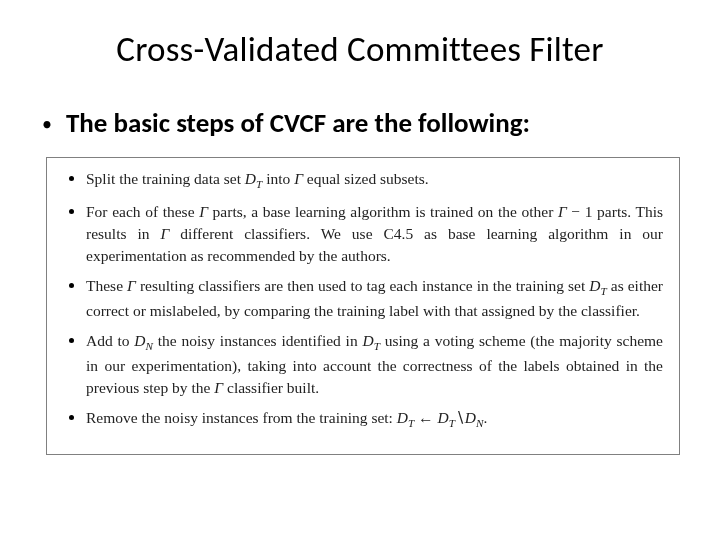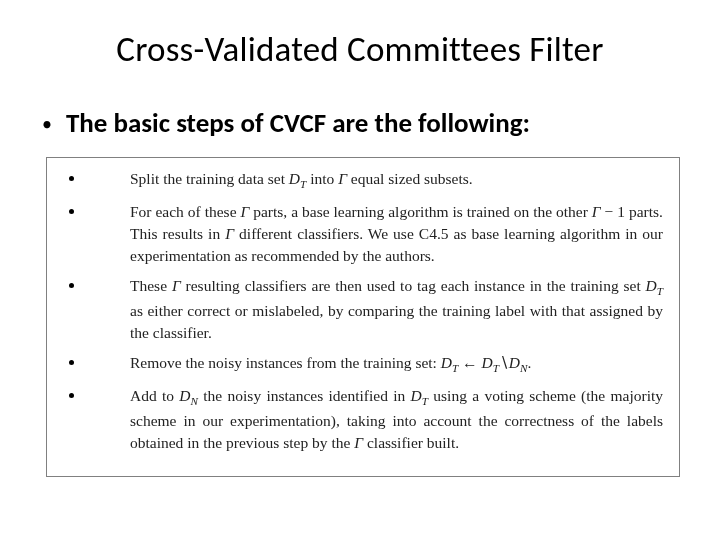"Split the training data set" .box li { gap: 44px -> none }
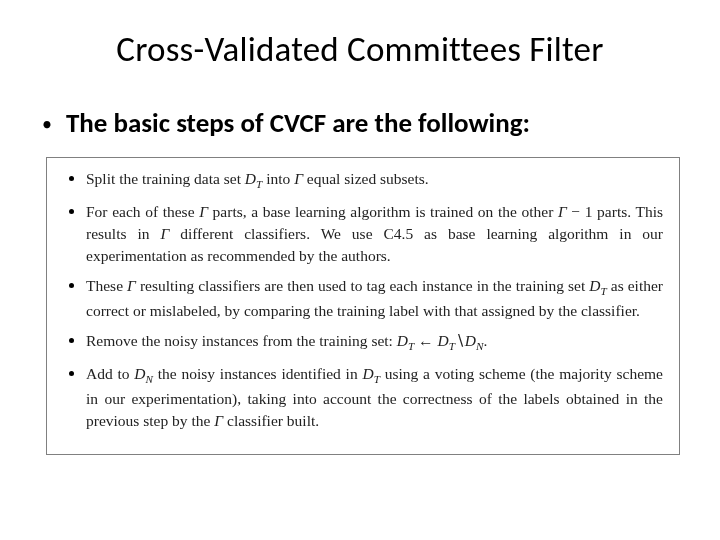"Remove the noisy instances from" li { order: before "Add to DN the noisy" -> after "Add to DN the noisy" }
